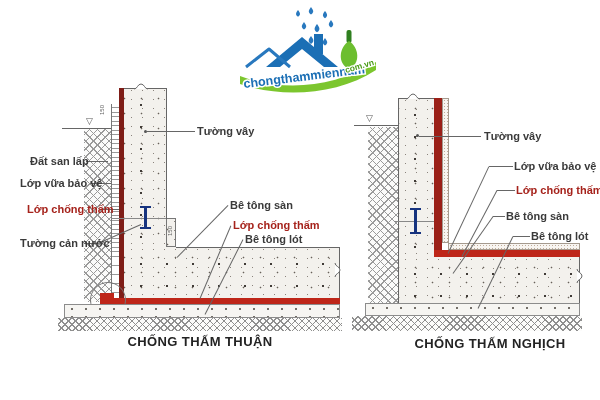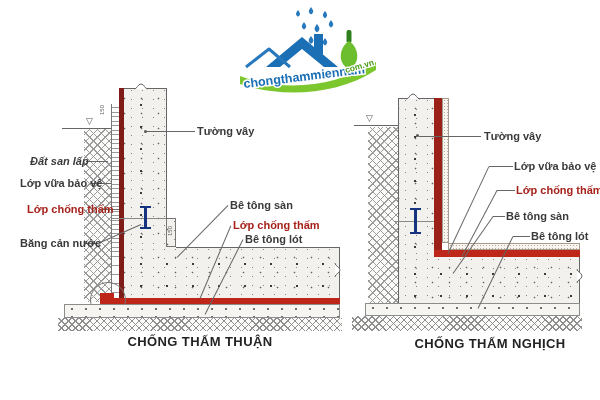"Đất san lấp" div.lab { font-style: italic -> none }
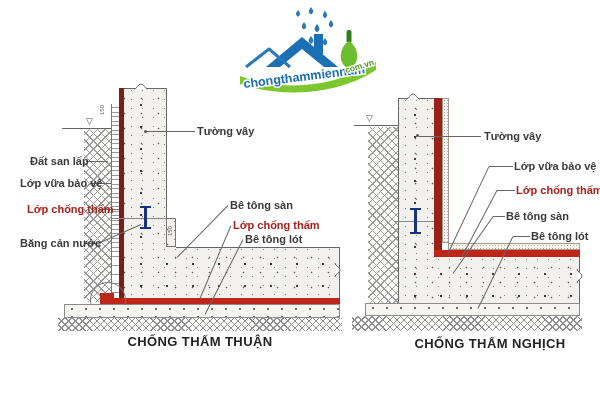"Băng cản nước" div.lab { text: Băng -> Tường }
